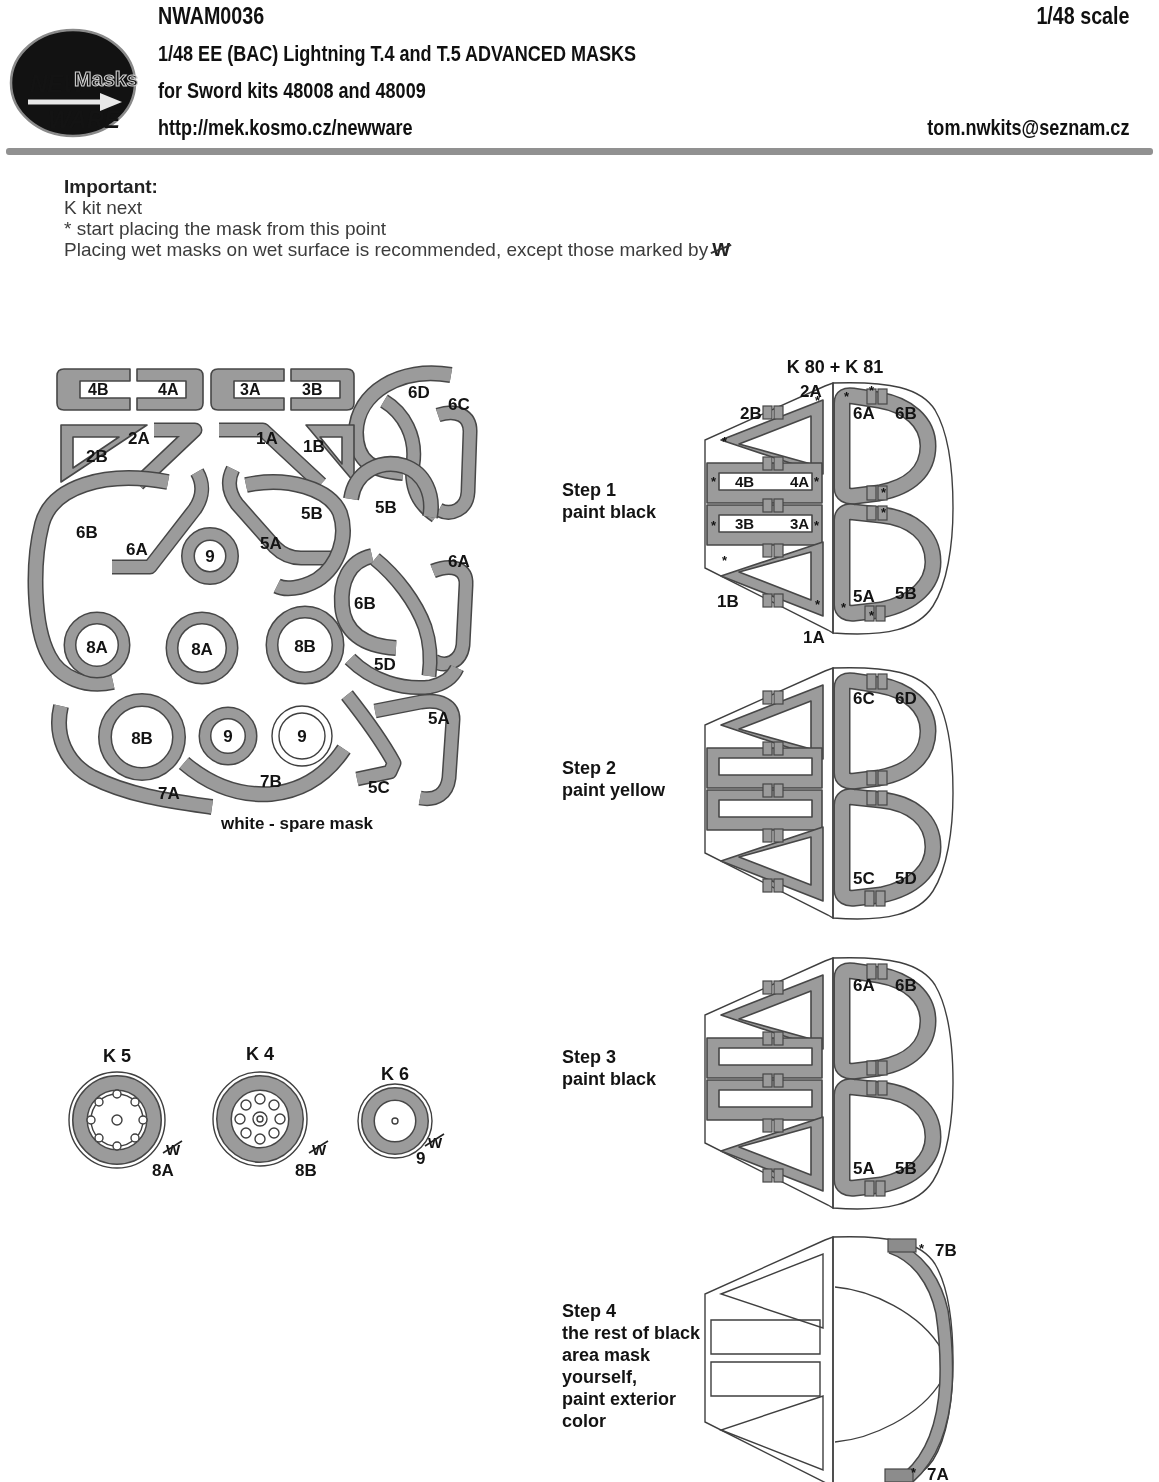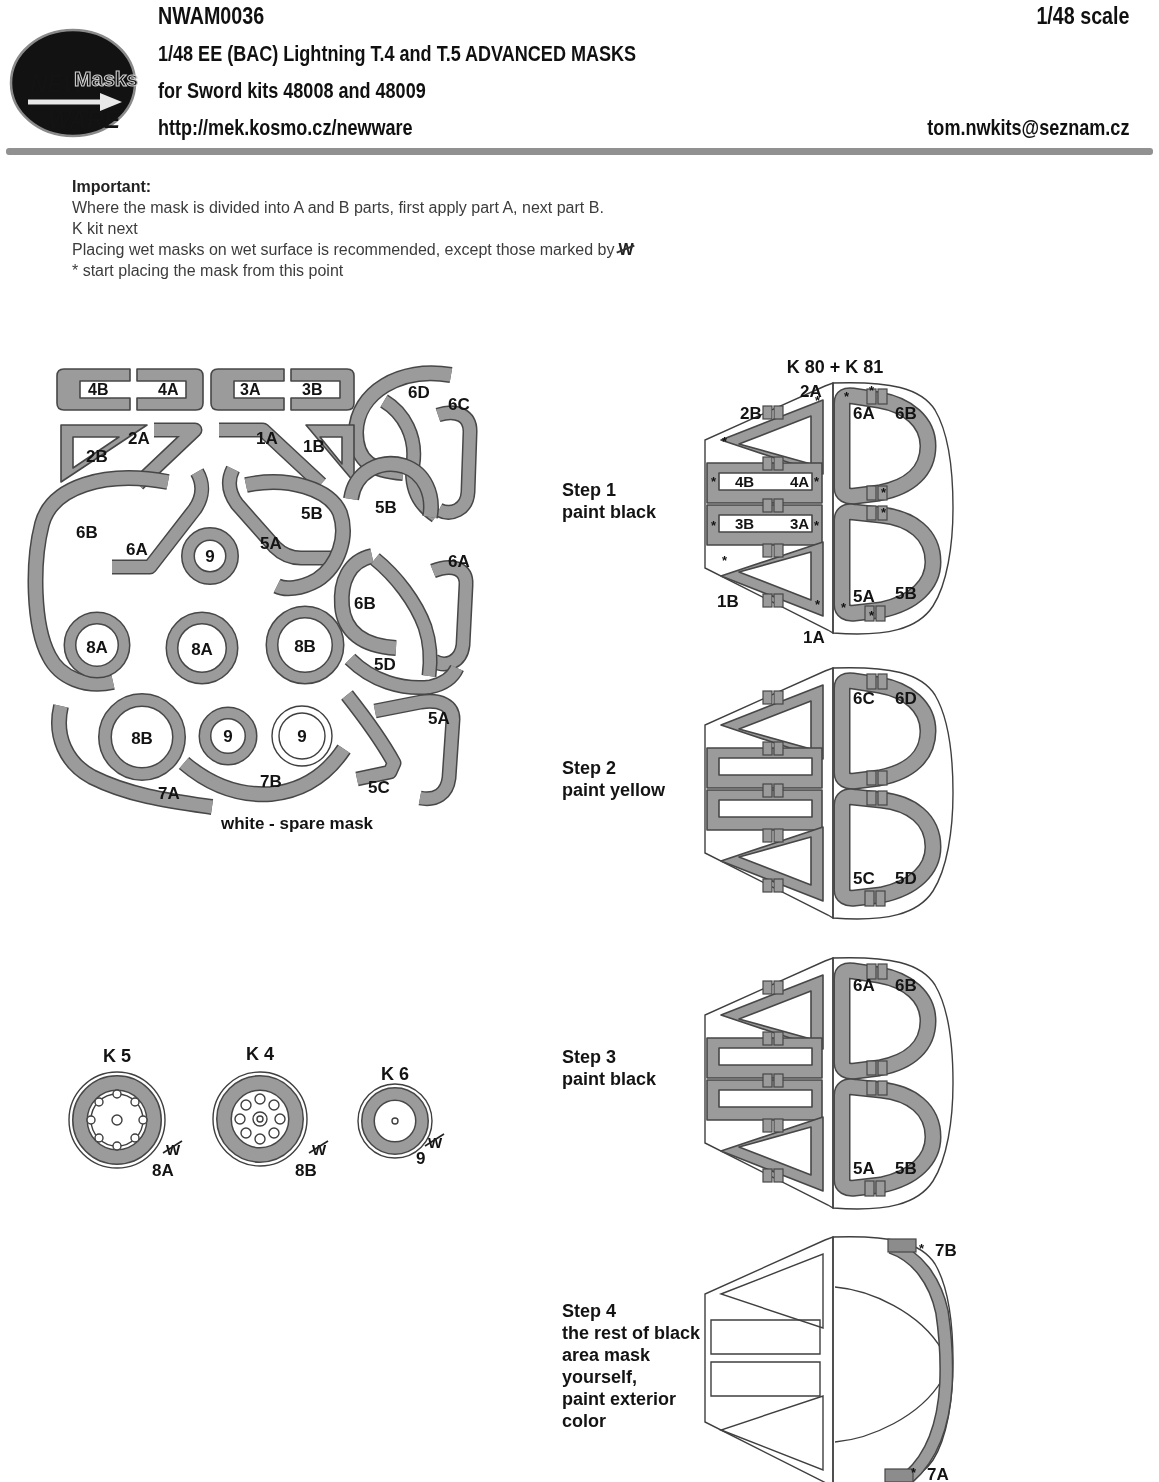"Important:" #notes { font-size: 16px -> 19px; left: 72px -> 64px }
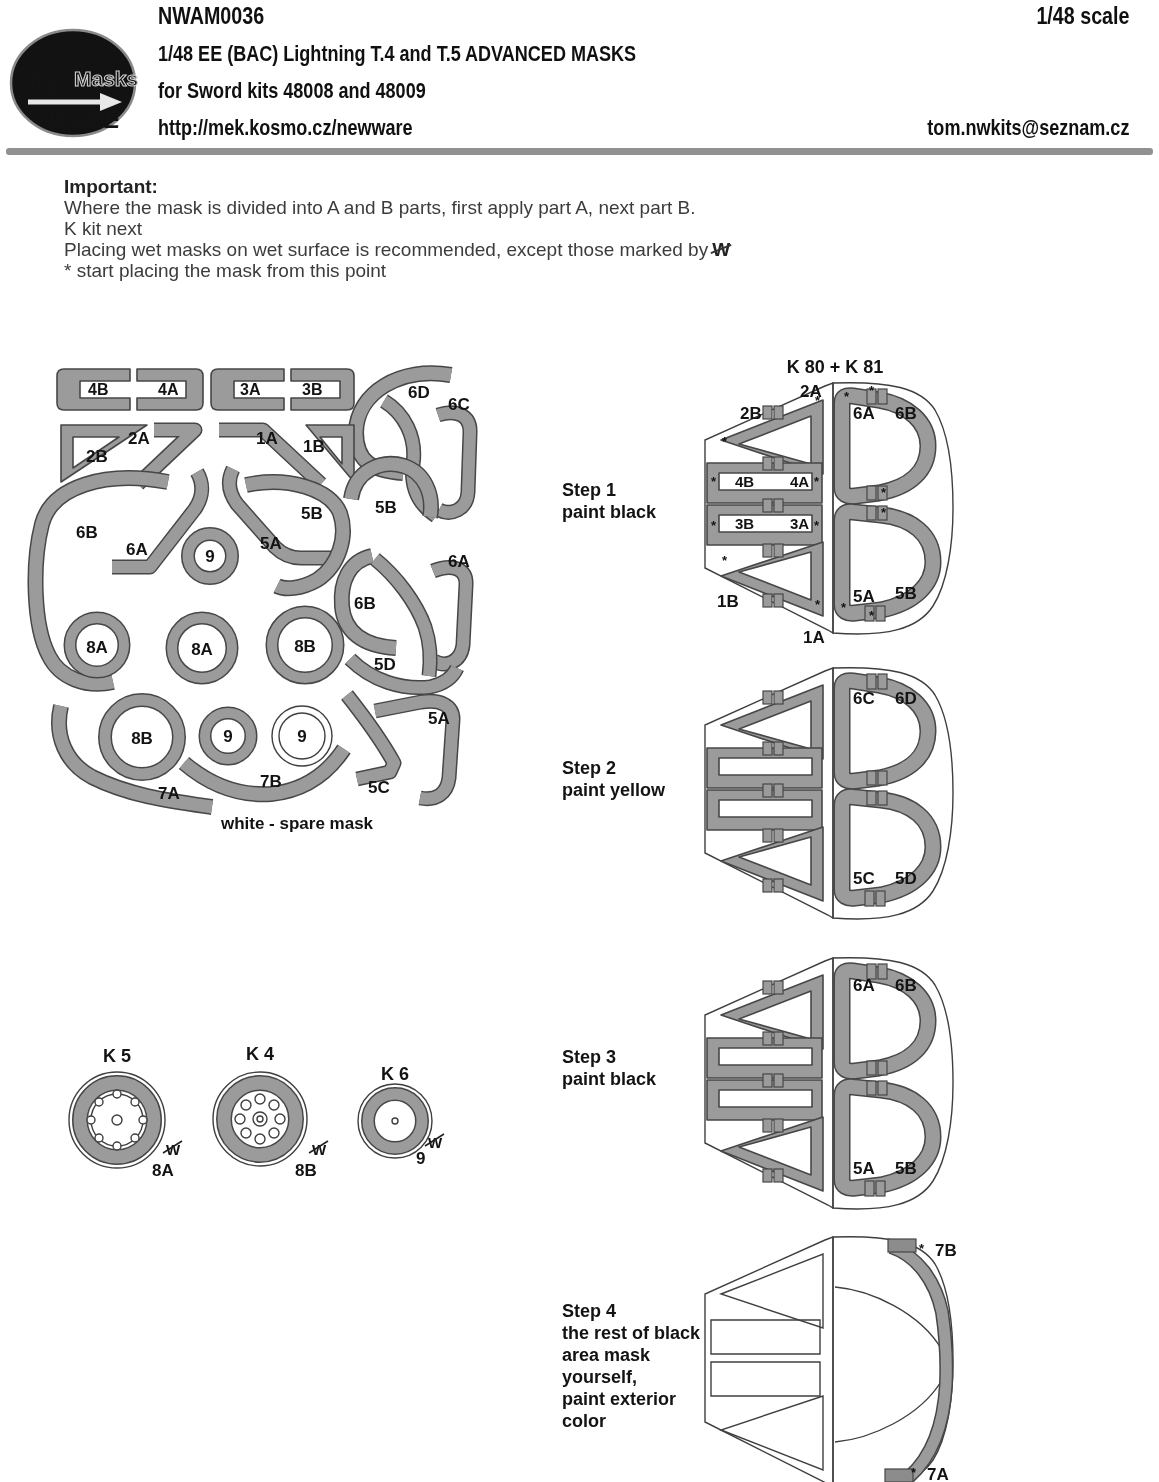"Where the mask is divided" div { html: <div>Where the mask is divided into A and B parts, first apply part A, next part B.</div> -> none }
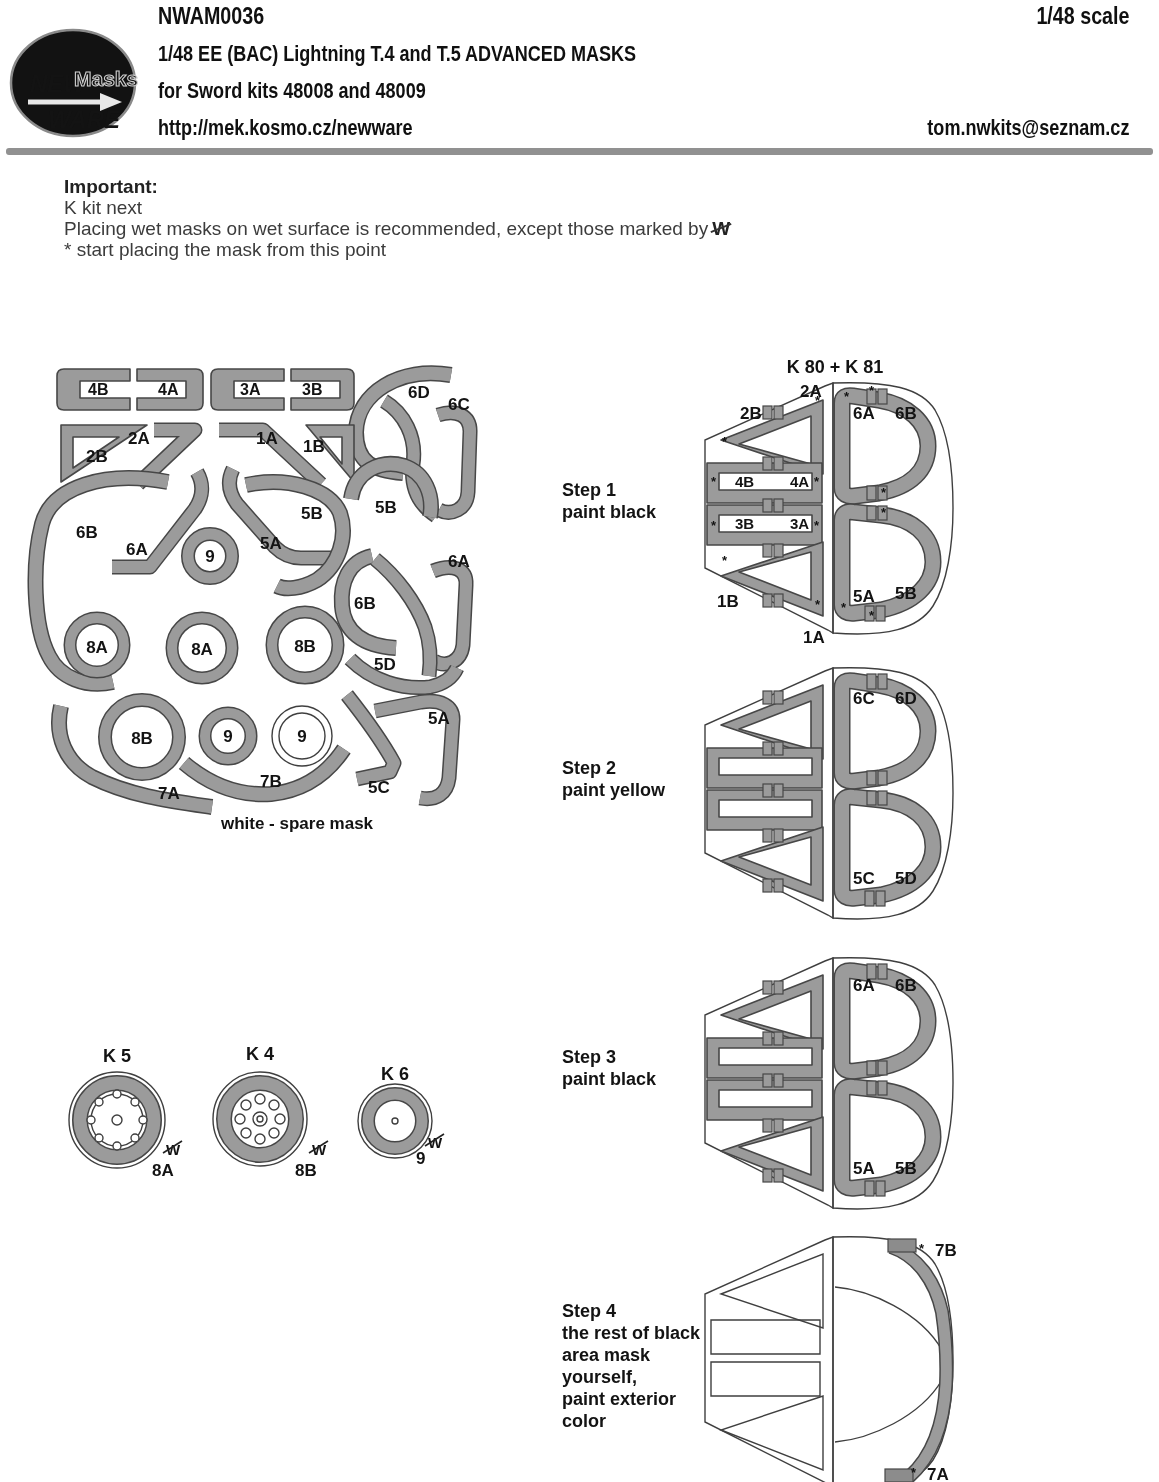"Placing wet masks on wet" div { order: before "* start placing the mask" -> after "* start placing the mask" }
